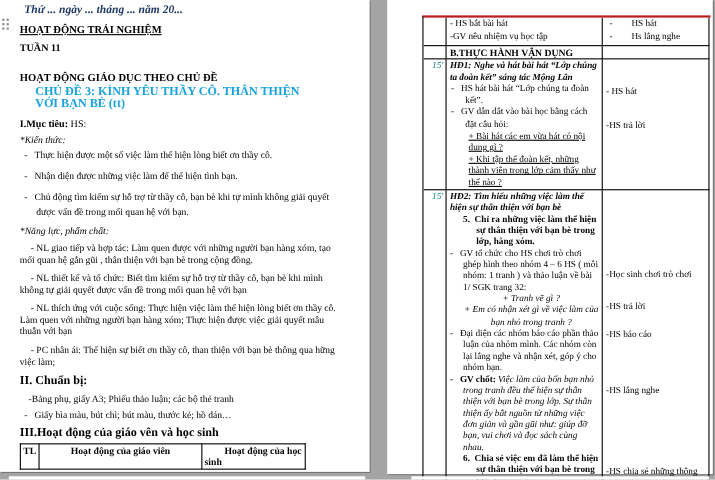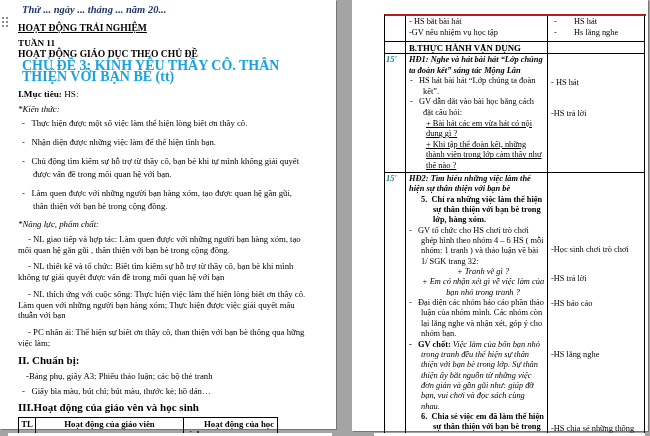"TUẦN 11" .h-week { margin-bottom: 0 -> 18px }
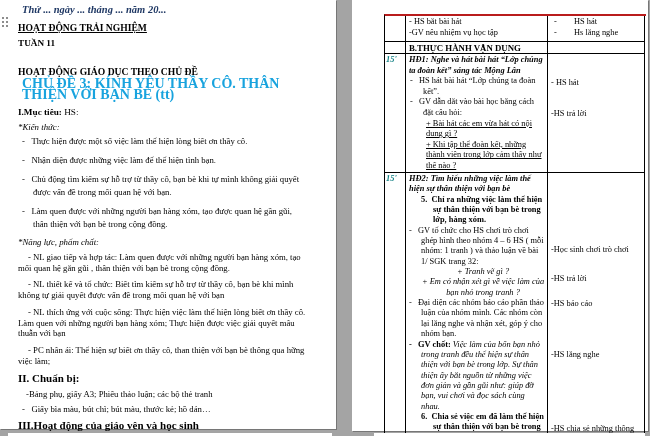"15'" .rt-time { font-weight: bold -> normal; text-align: left -> right }
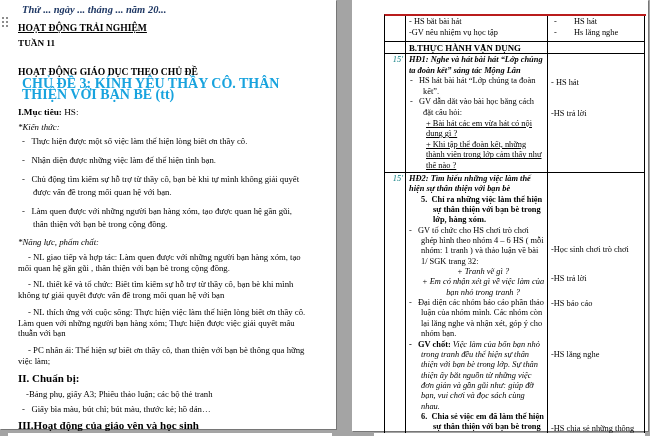"CHỦ ĐỀ 3: KÍNH YÊU" .h-topic { font-size: 14px -> 11px; margin: 0 4px 7px -> 0 14px 7px }
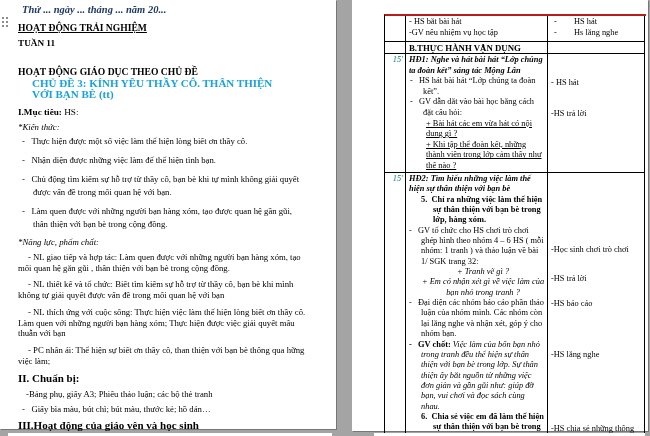"- Làm quen được với" p.kt { html: <p>-&nbsp;&nbsp;&nbsp;Làm quen được với những người bạn hàng xóm, tạo được quan hệ gần gũi, thân thiện với bạn bè trong cộng đồng.</p> -> none }
